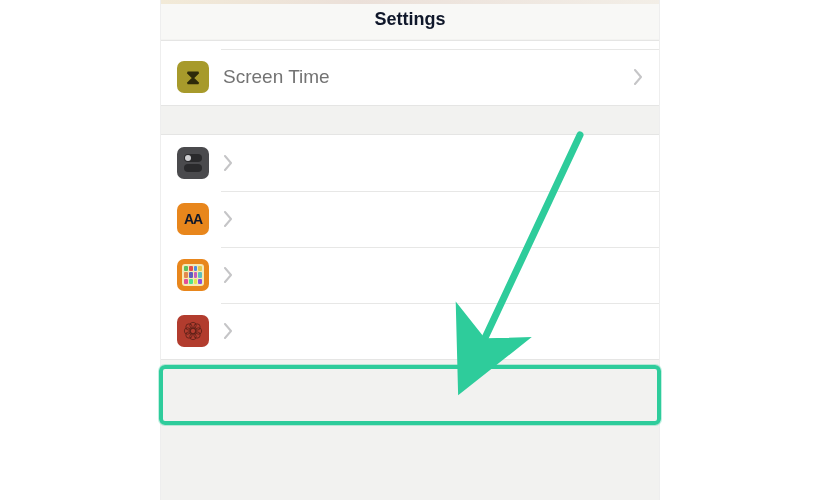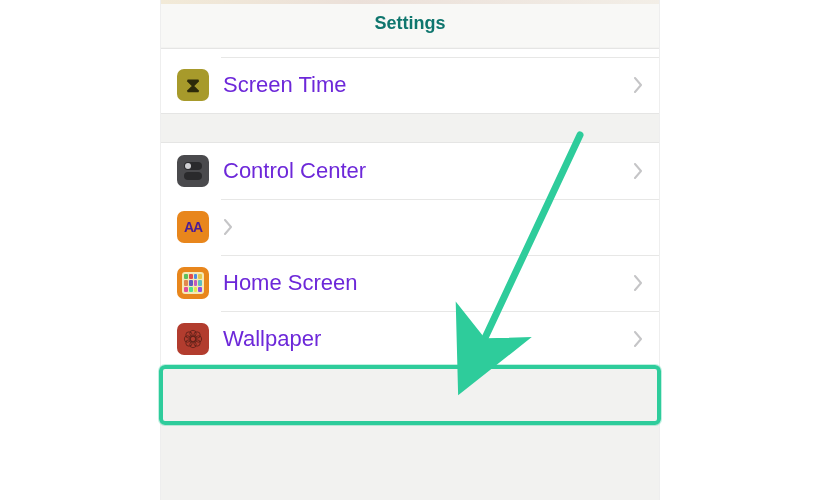"Settings" .navbar { color: #0f766e -> #0f172a; height: 48px -> 40px }
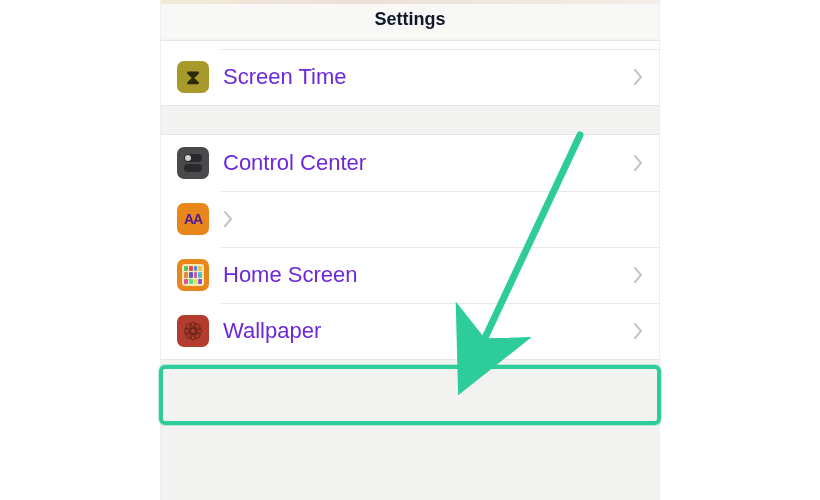"Screen Time" .label { color: #6d28d9 -> #737373; font-size: 22px -> 19px }
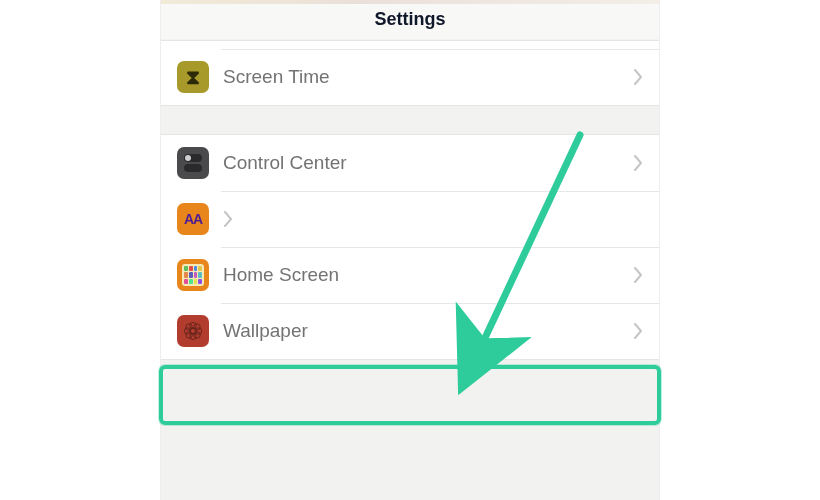"Control Center" div.label { html: <div>Control Center</div> -> none }
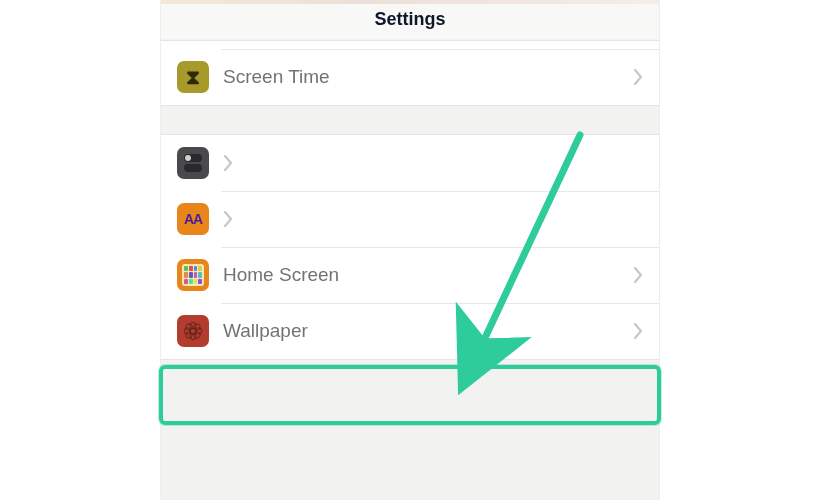"AA" .aa-text { color: #4c1d95 -> #0f172a }
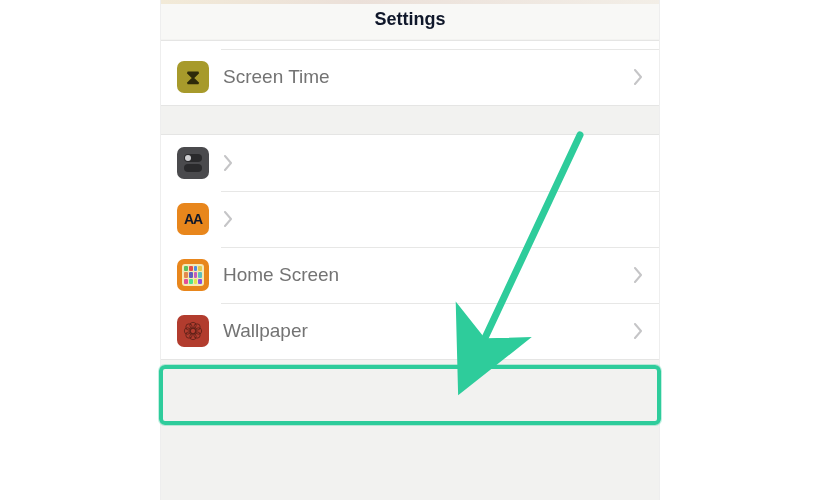"Home Screen" div.label { html: <div>Home Screen</div> -> none }
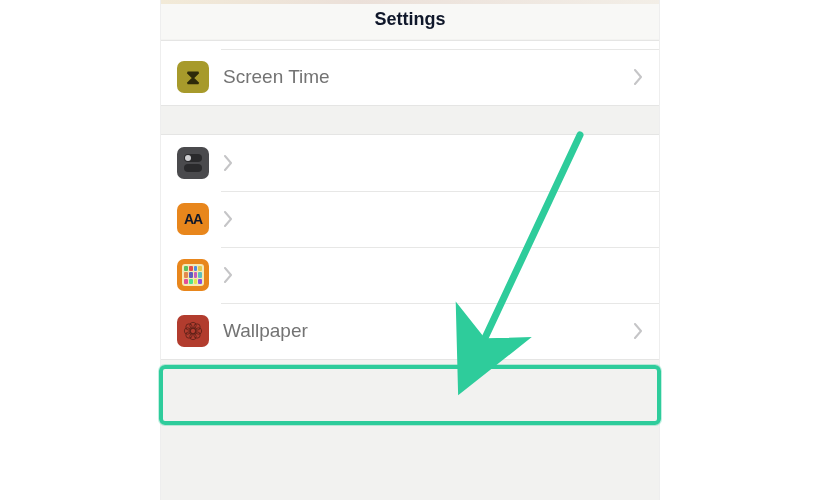"Wallpaper" div.label { html: <div>Wallpaper</div> -> none }
